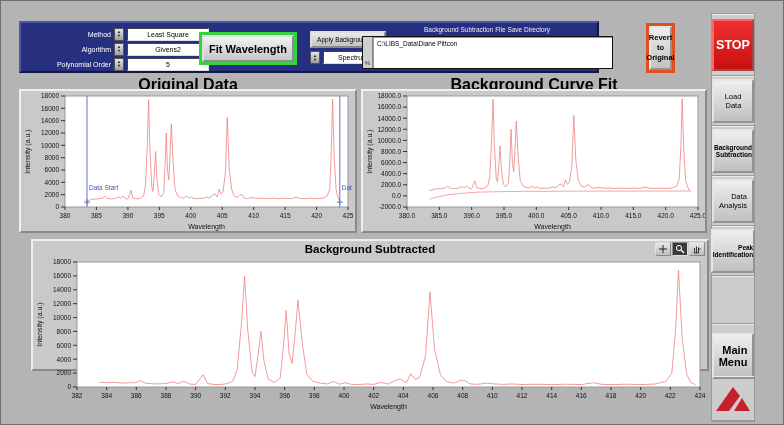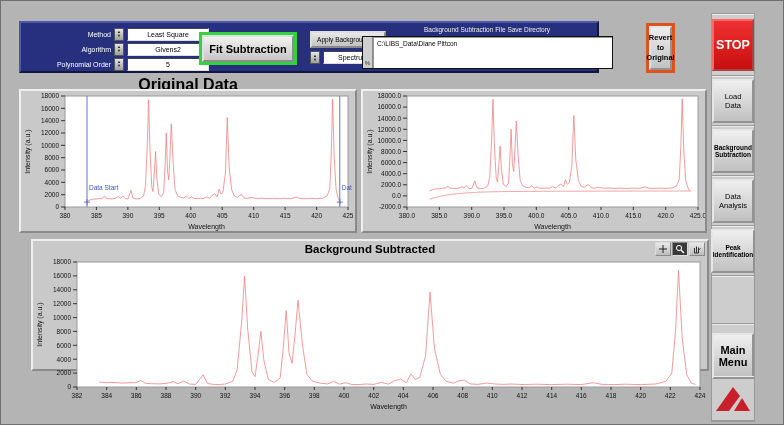"Fit Subtraction" div.fit-btn { text: Subtraction -> Wavelength }
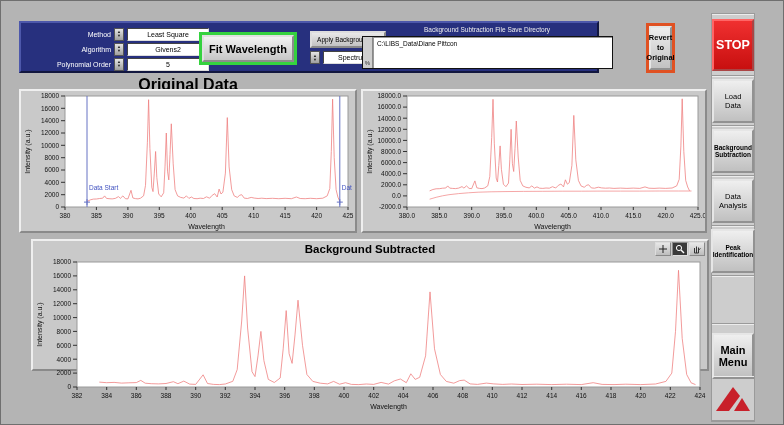"Background Curve Fit" div.chart-title { html: none -> <div>Background Curve Fit</div> }
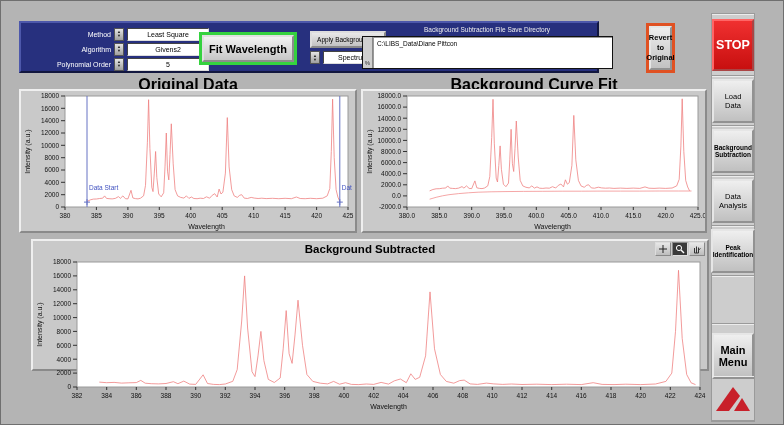"Load" .side-btn { text-align: center -> right }
